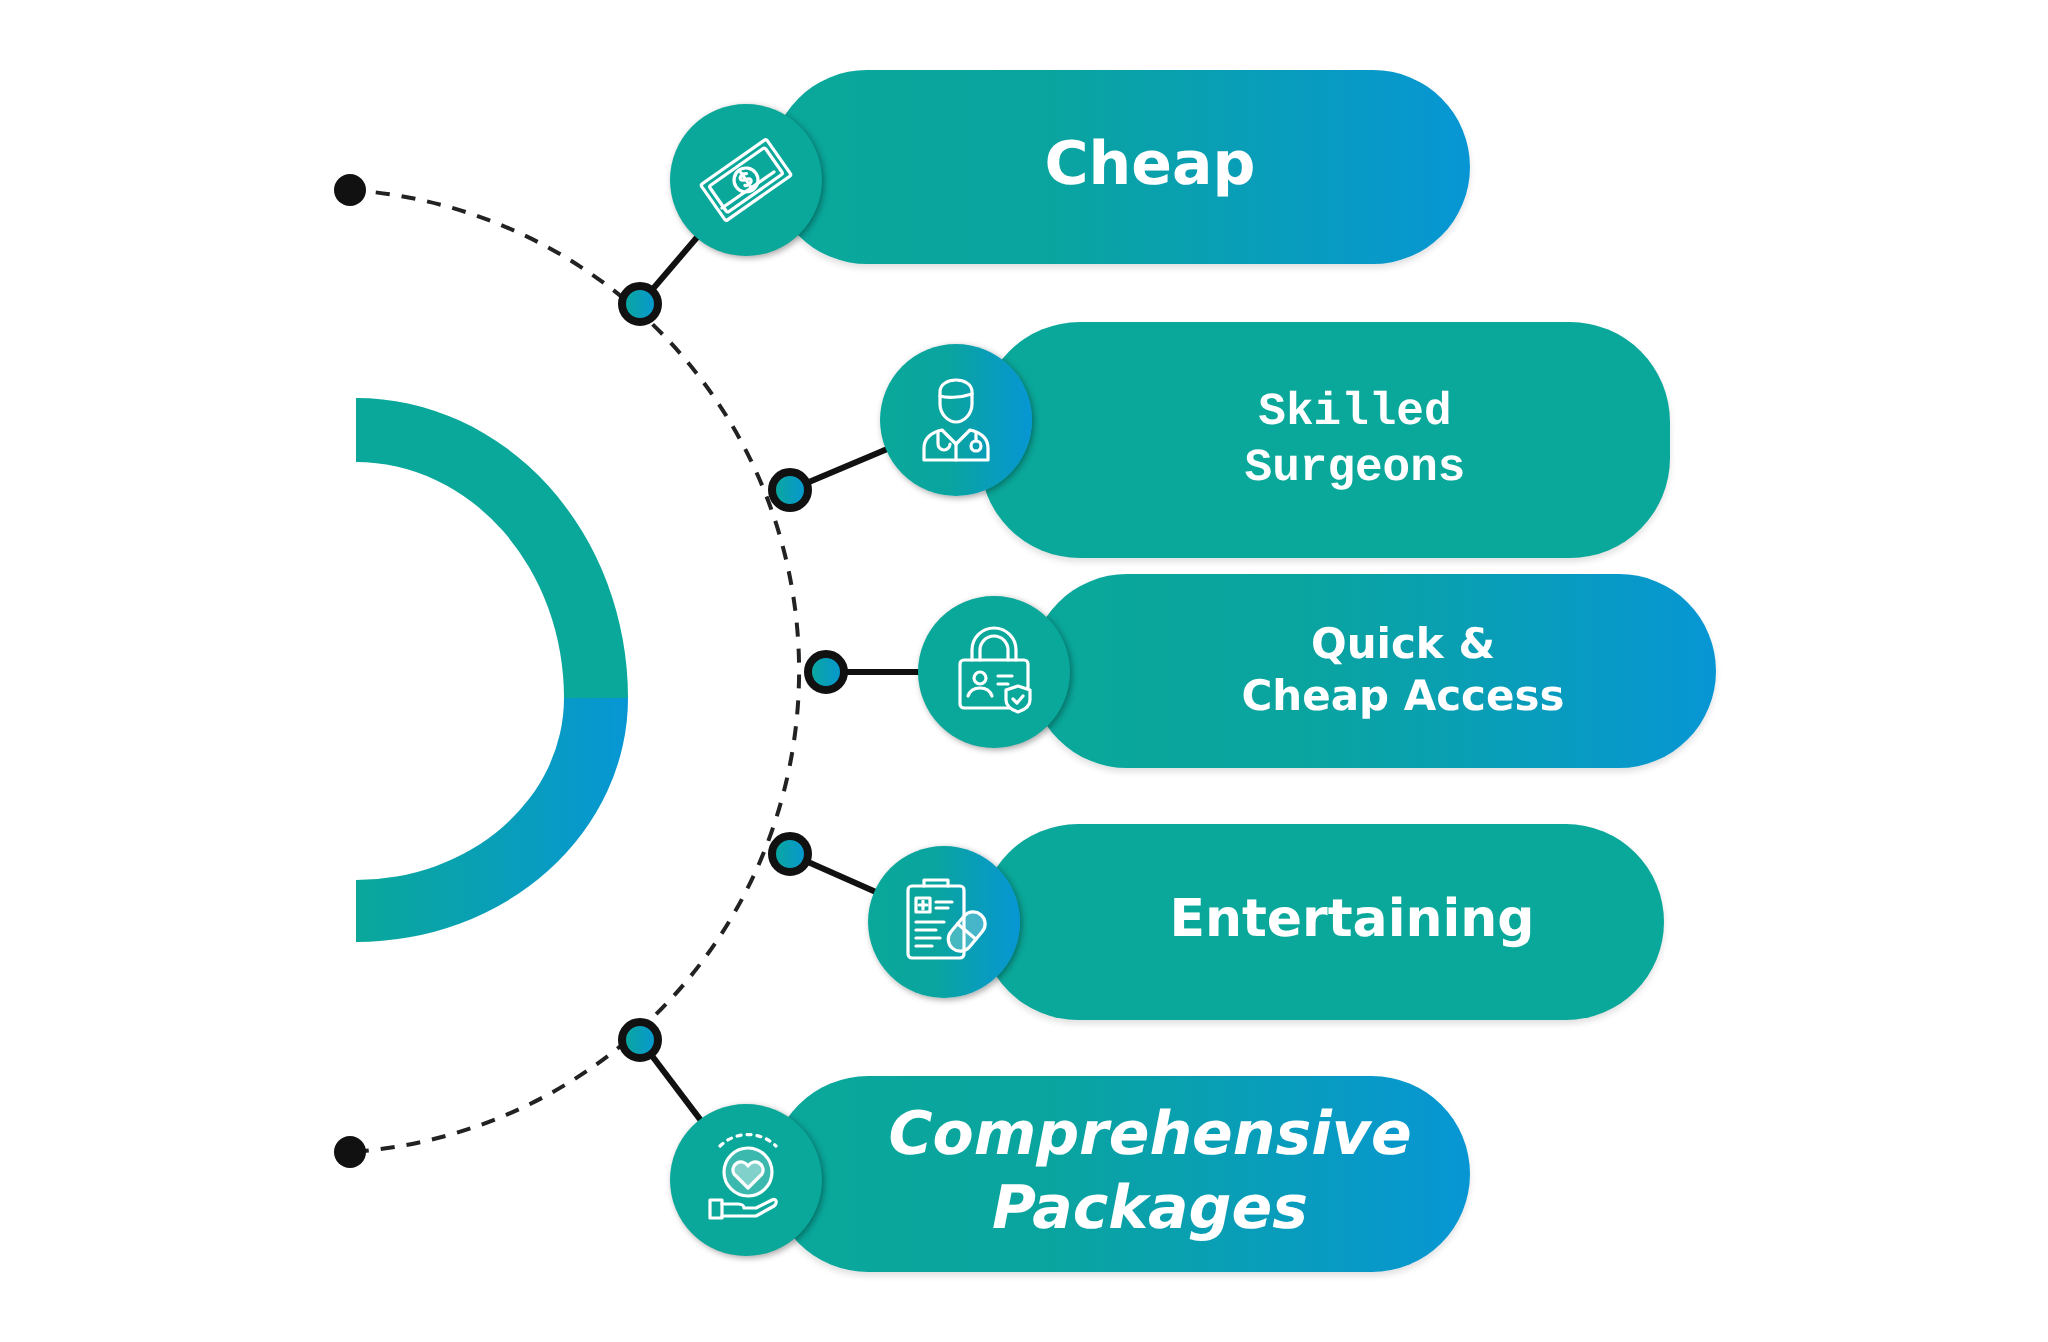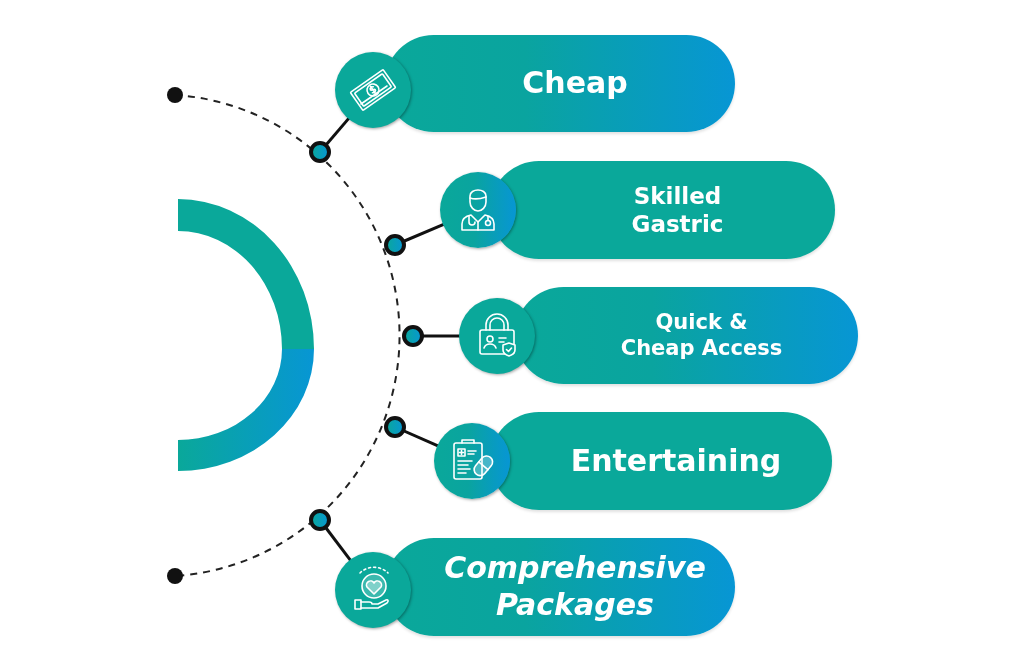"Skilled" div.pill { font-family: none -> Liberation Mono, monospace; height: 98px -> 118px }
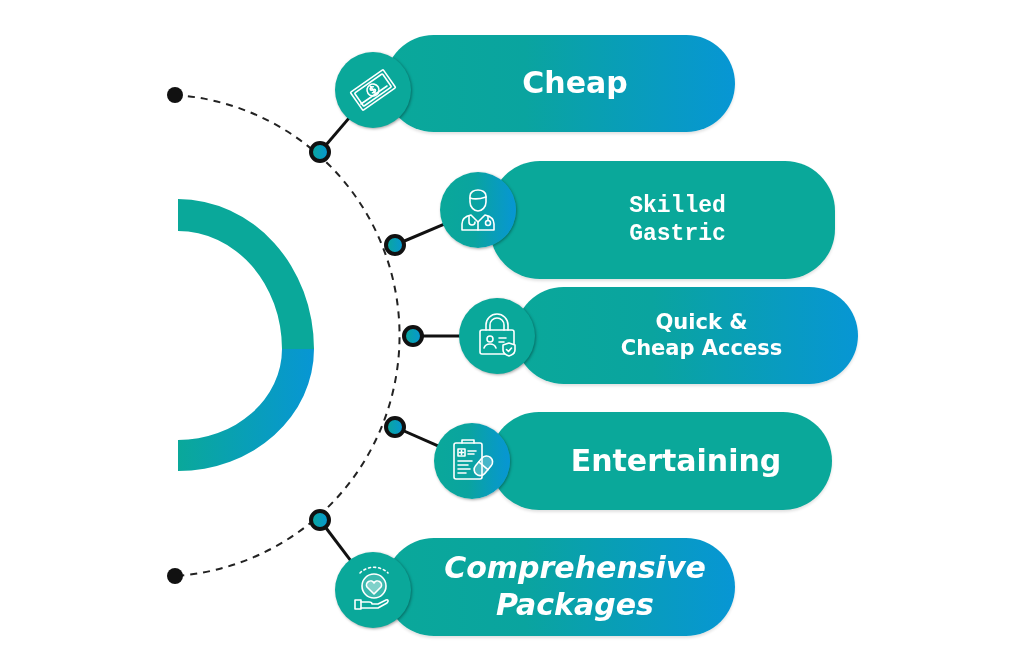"Gastric" span.label { text: Gastric -> Surgeons }
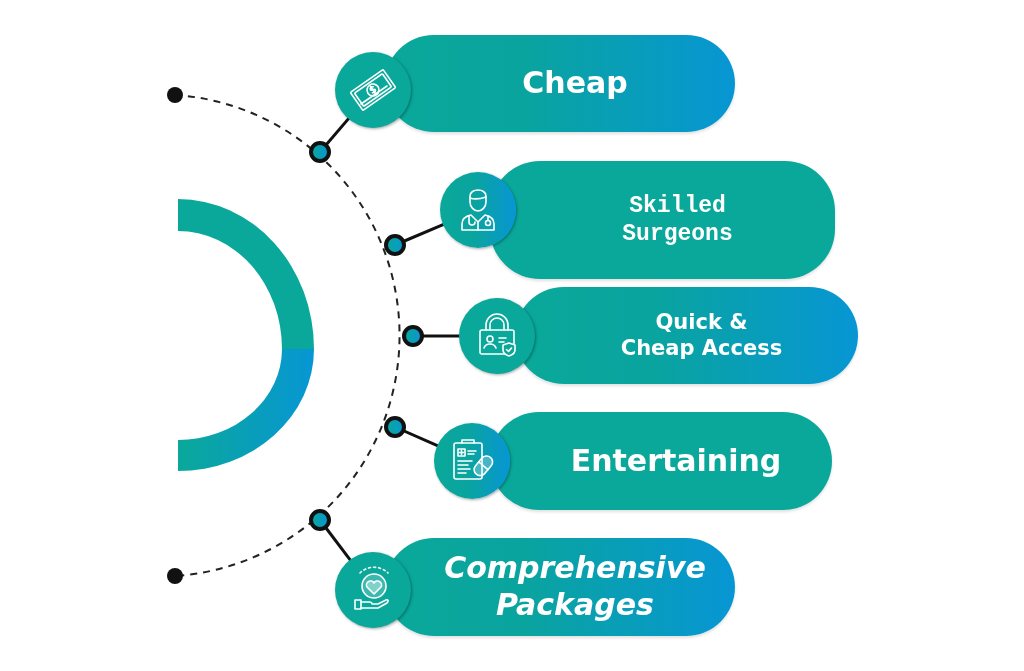"Entertaining" div.pill { font-size: 30px -> 26px }
